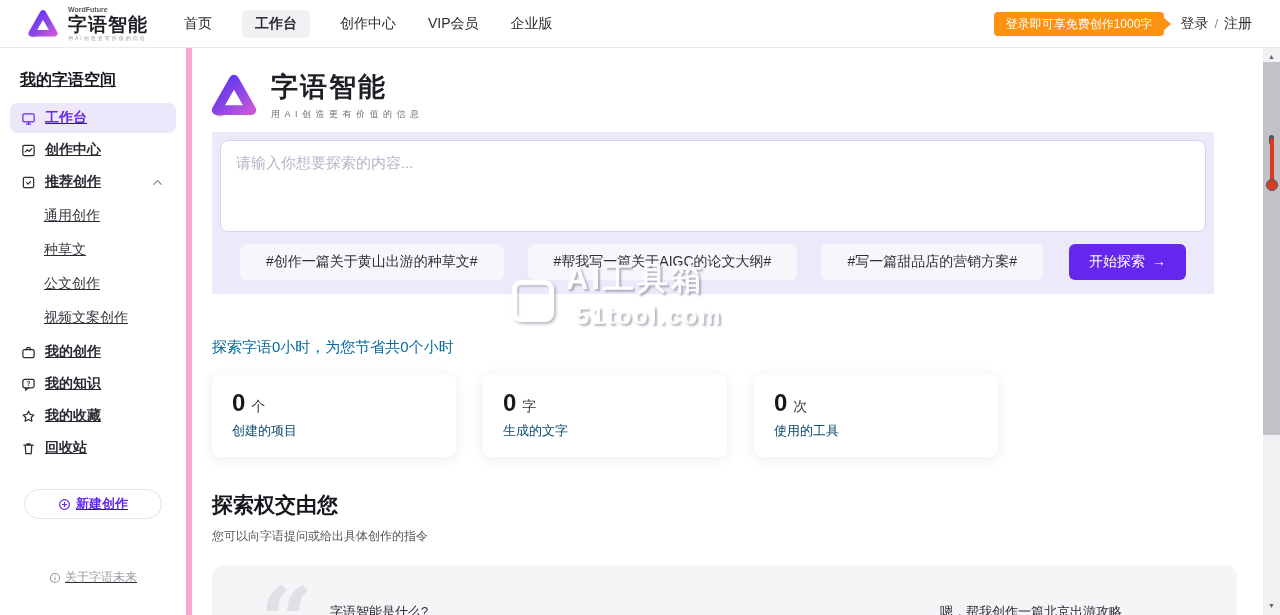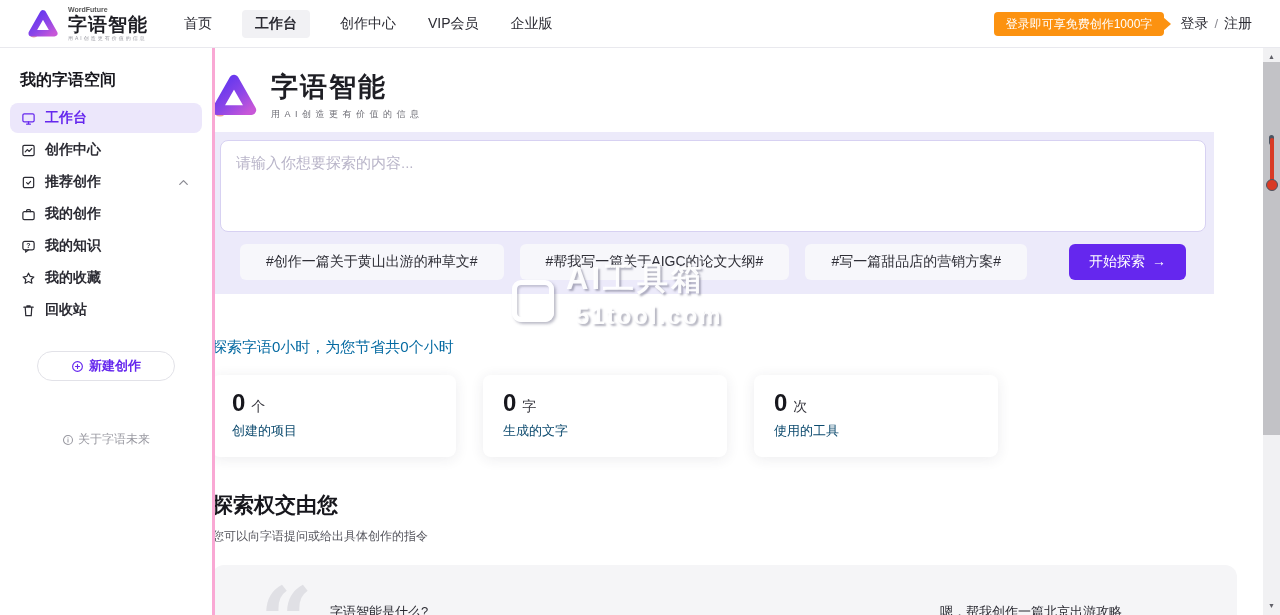"我的字语空间" .sidebar { border-right: 3px solid #f9a8d4 -> 6px solid #f9a8d4; text-decoration: none -> underline; width: 215px -> 192px }
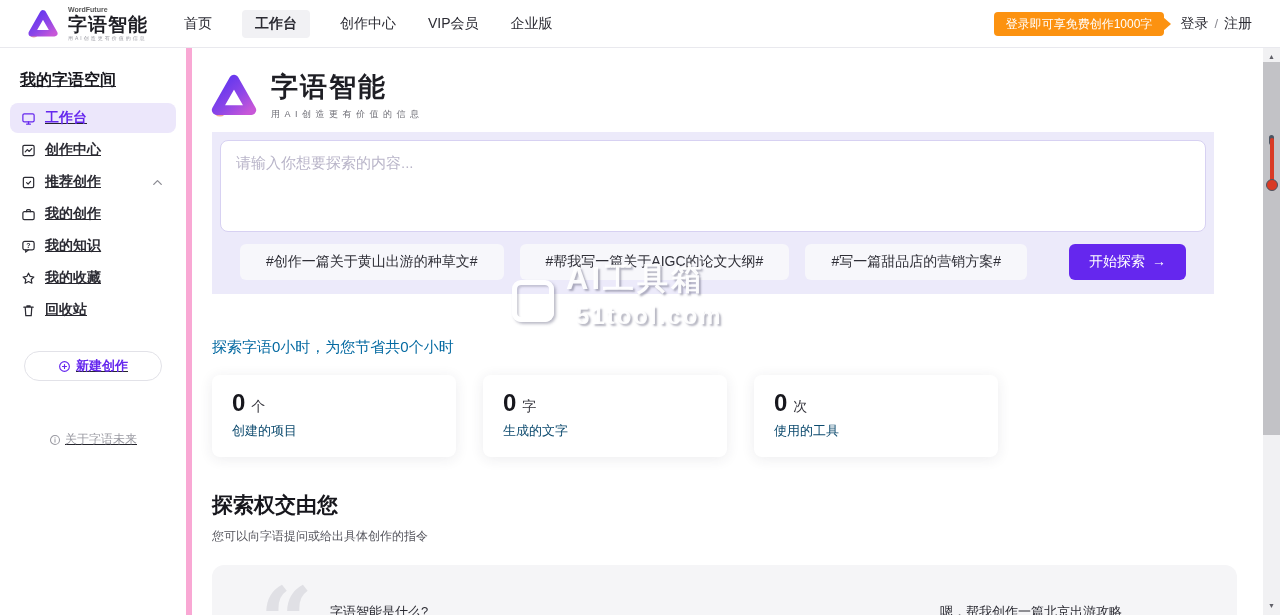"通用创作" div.side-sub { html: none -> <div> <div>通用创作</div> <div>种草文</div> <div>公文创作</div> <div>视频文案创作</div> </div> }
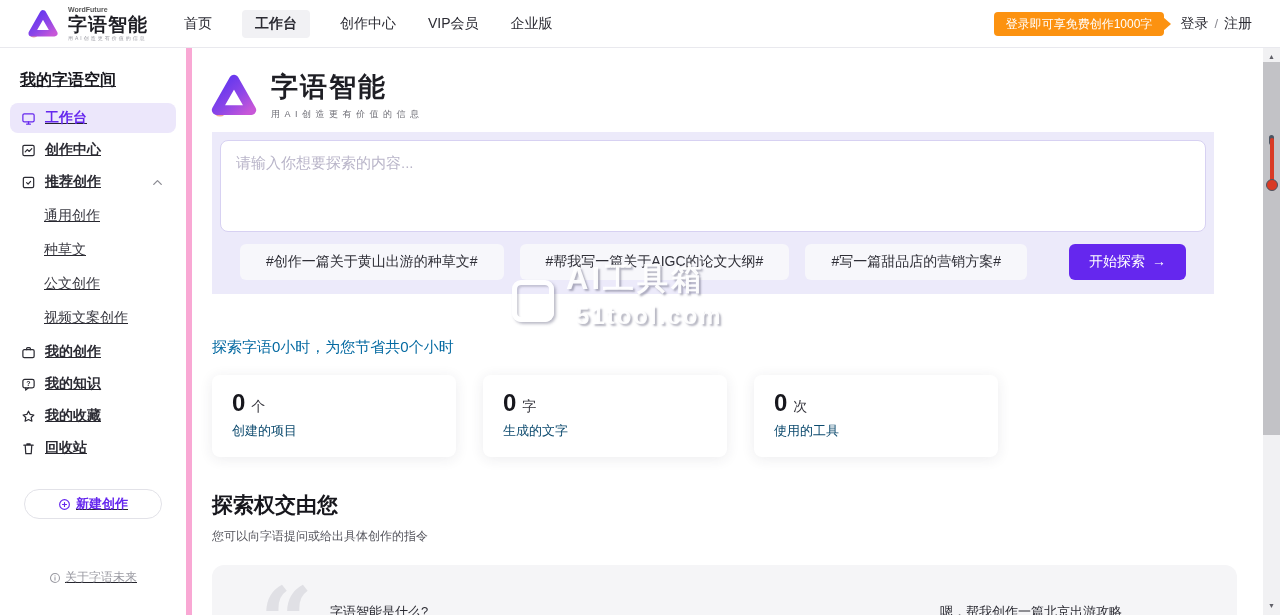"#创作一篇关于黄山出游的种草文#" .chips-row { gap: 16px -> 24px }
